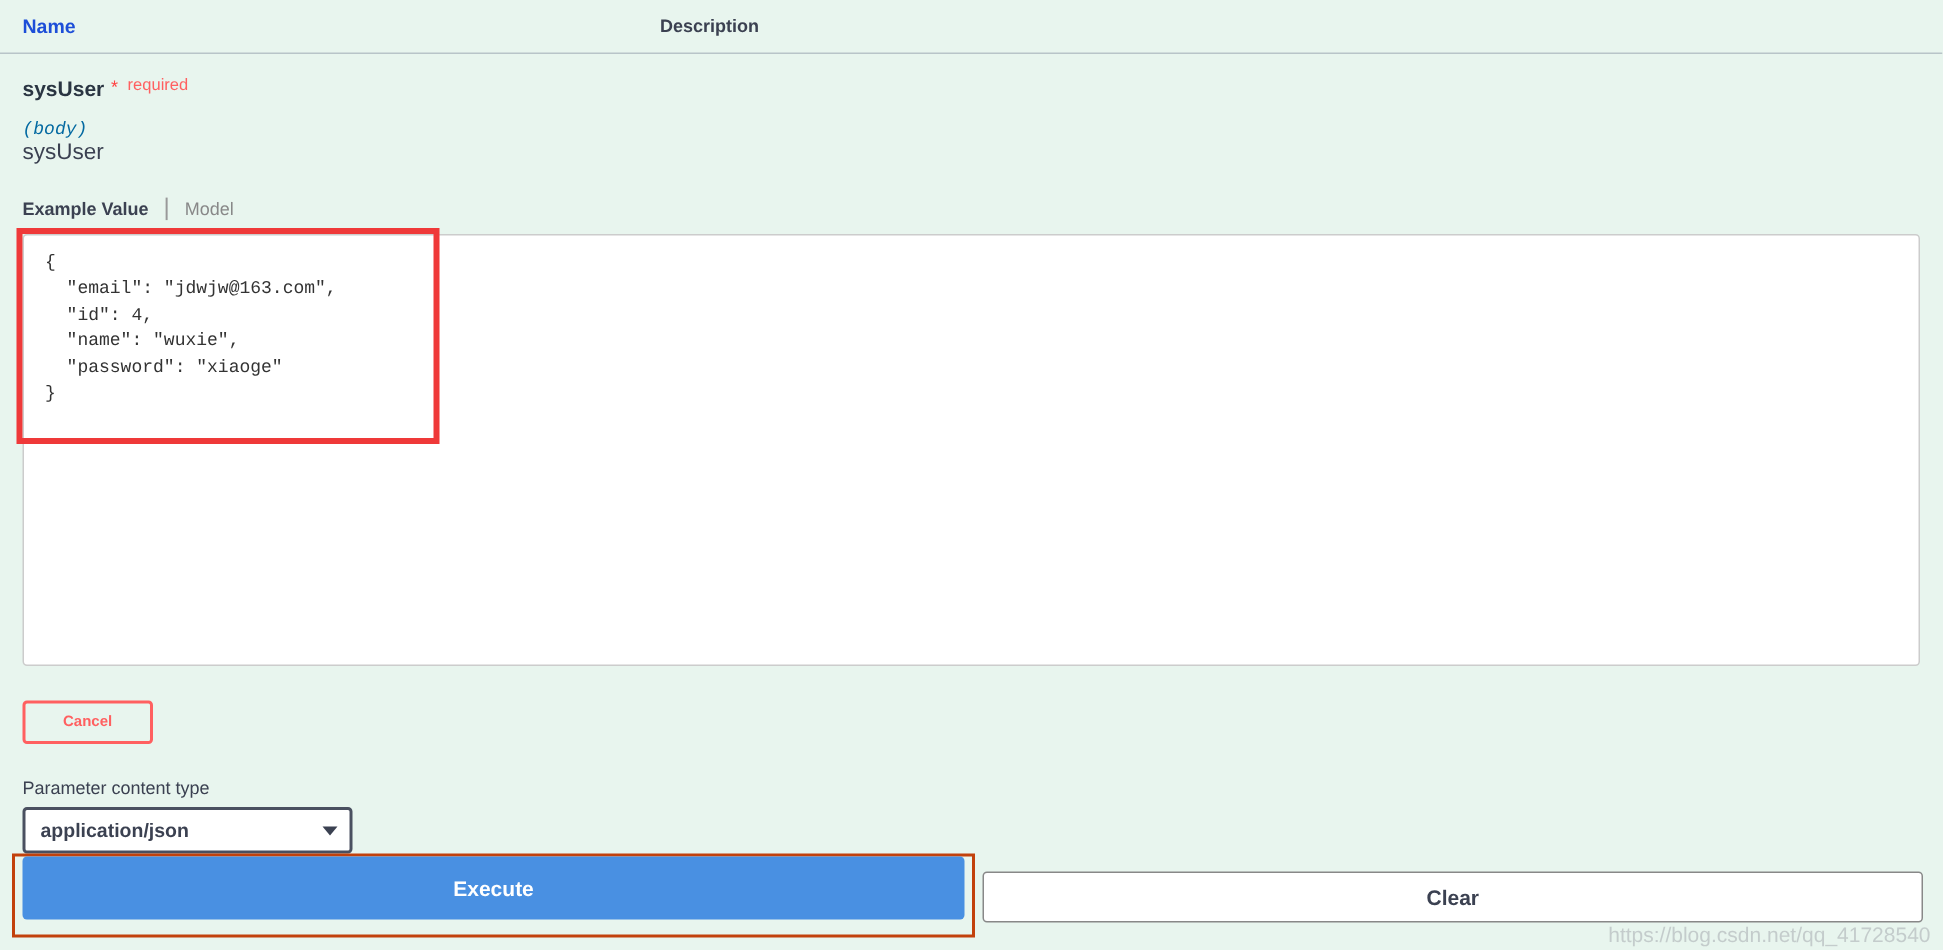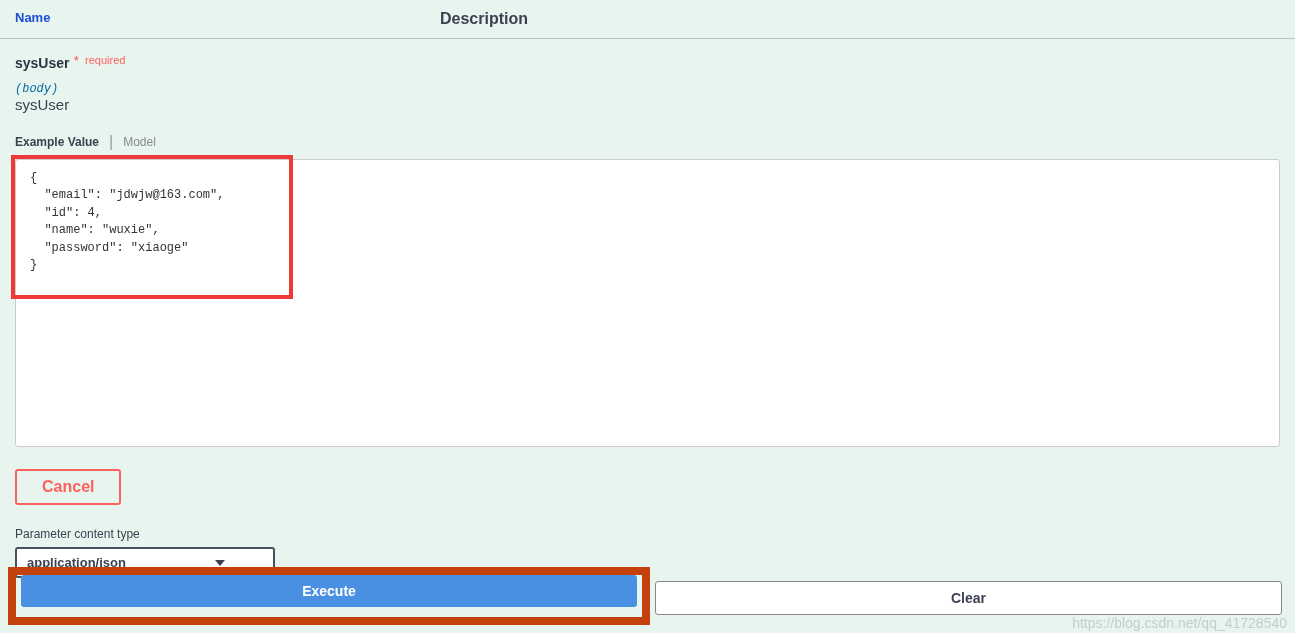"Description" .header-description { font-size: 16px -> 12px }
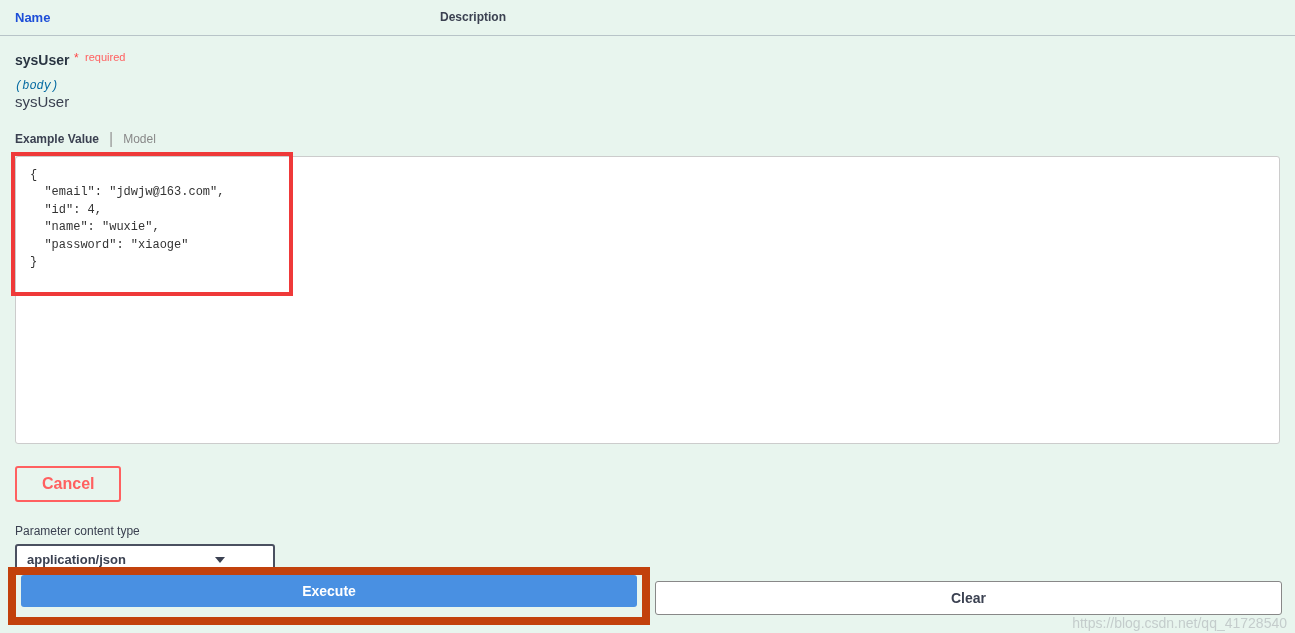"Cancel" .cancel-btn { font-size: 16px -> 10px }
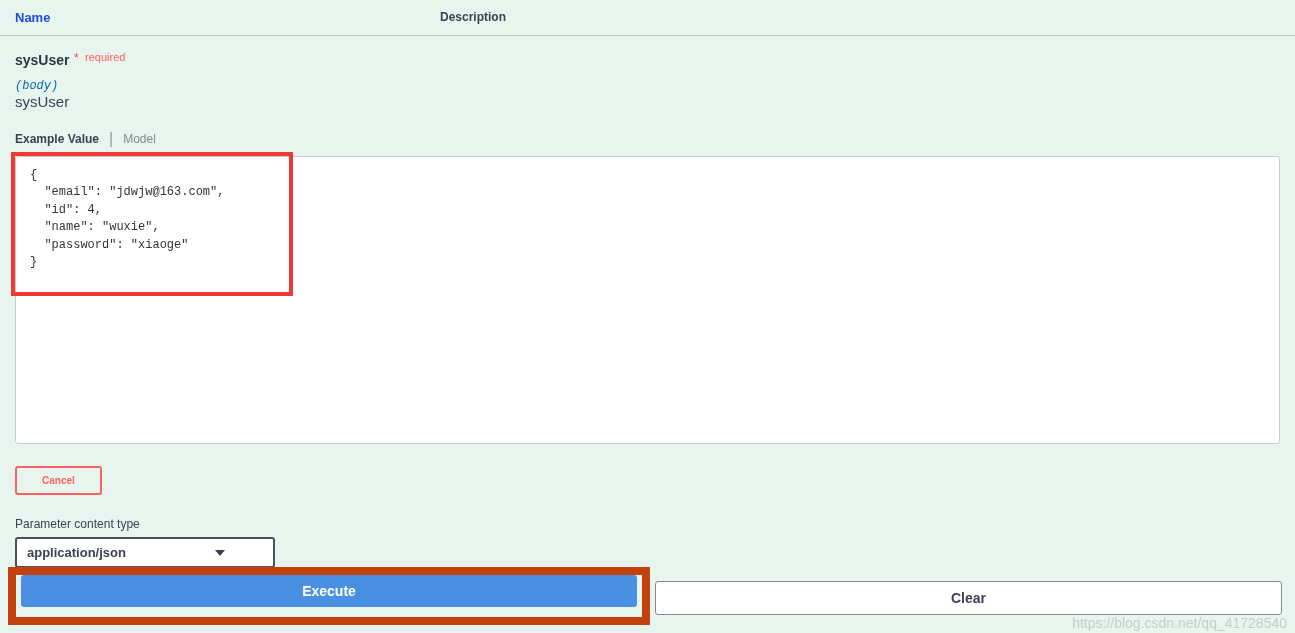"application/json" .content-type-select { width: 260px -> 220px }
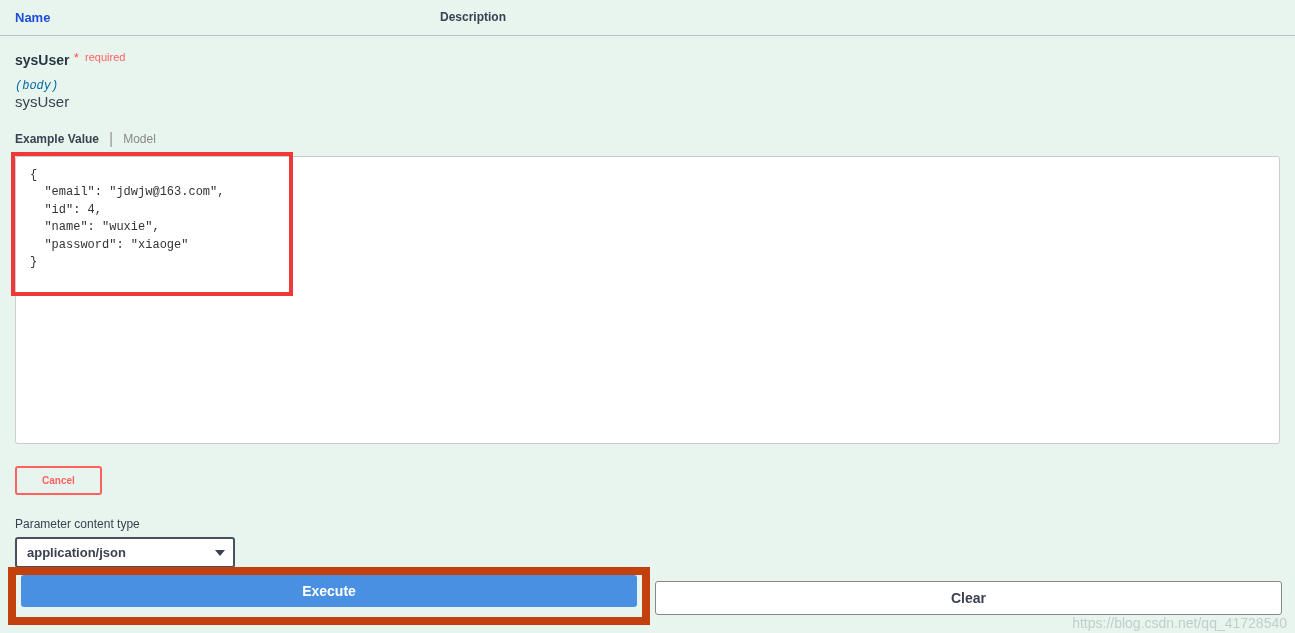"Execute" .button-highlight-wrap { border: 8px solid #c2410c -> 2px solid #c2410c }
